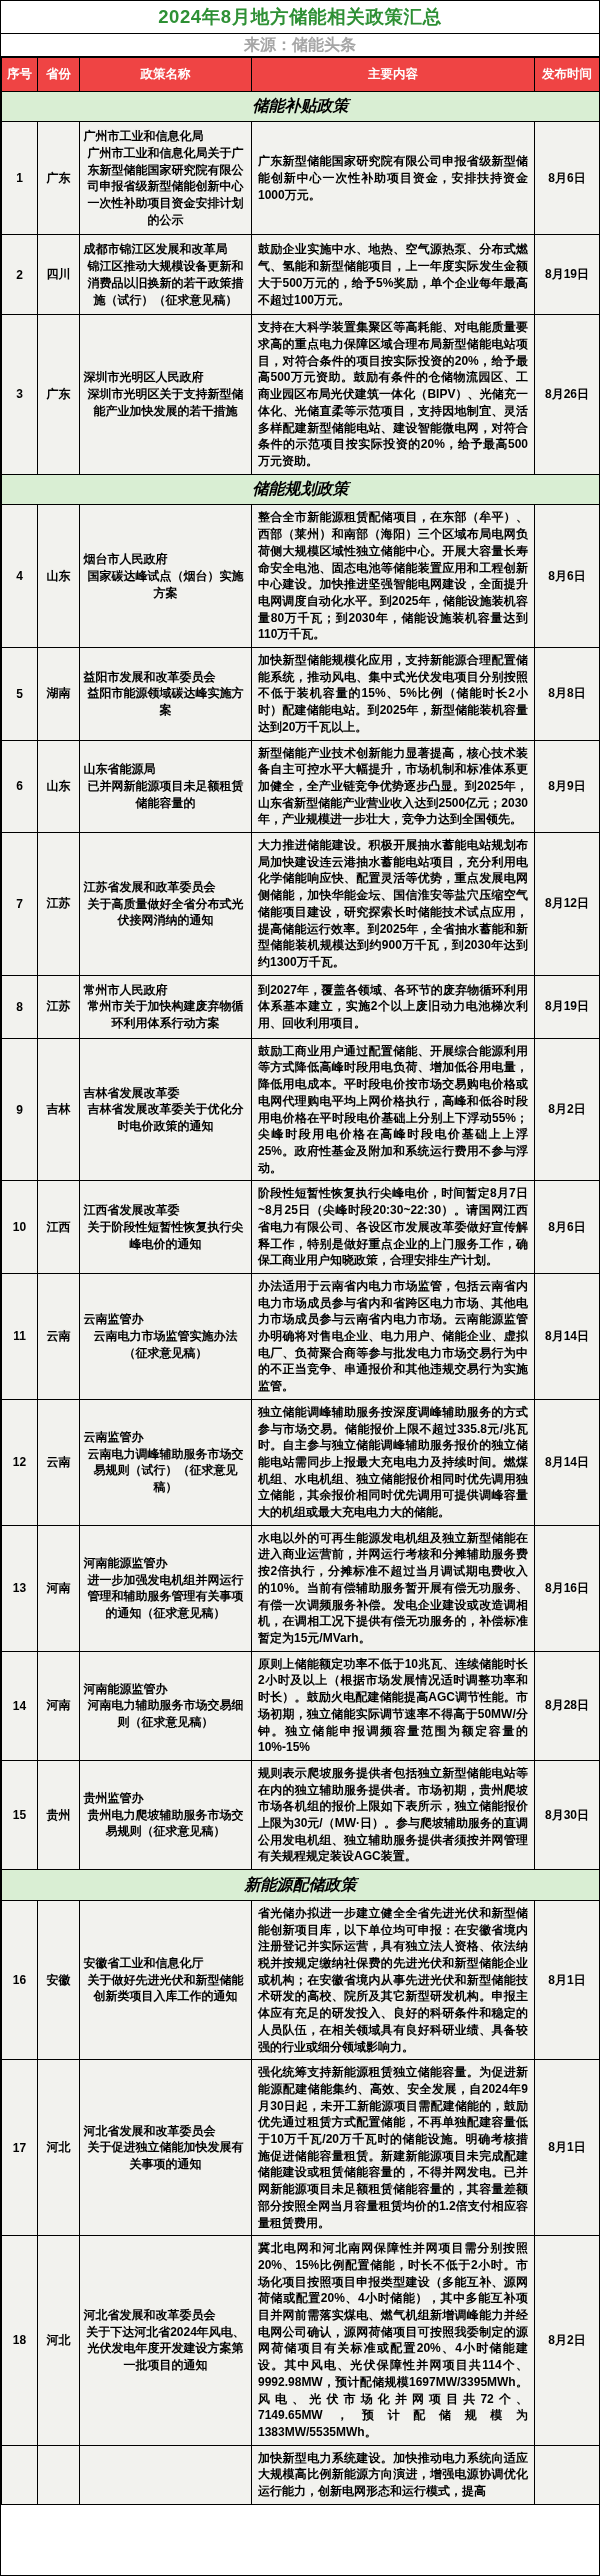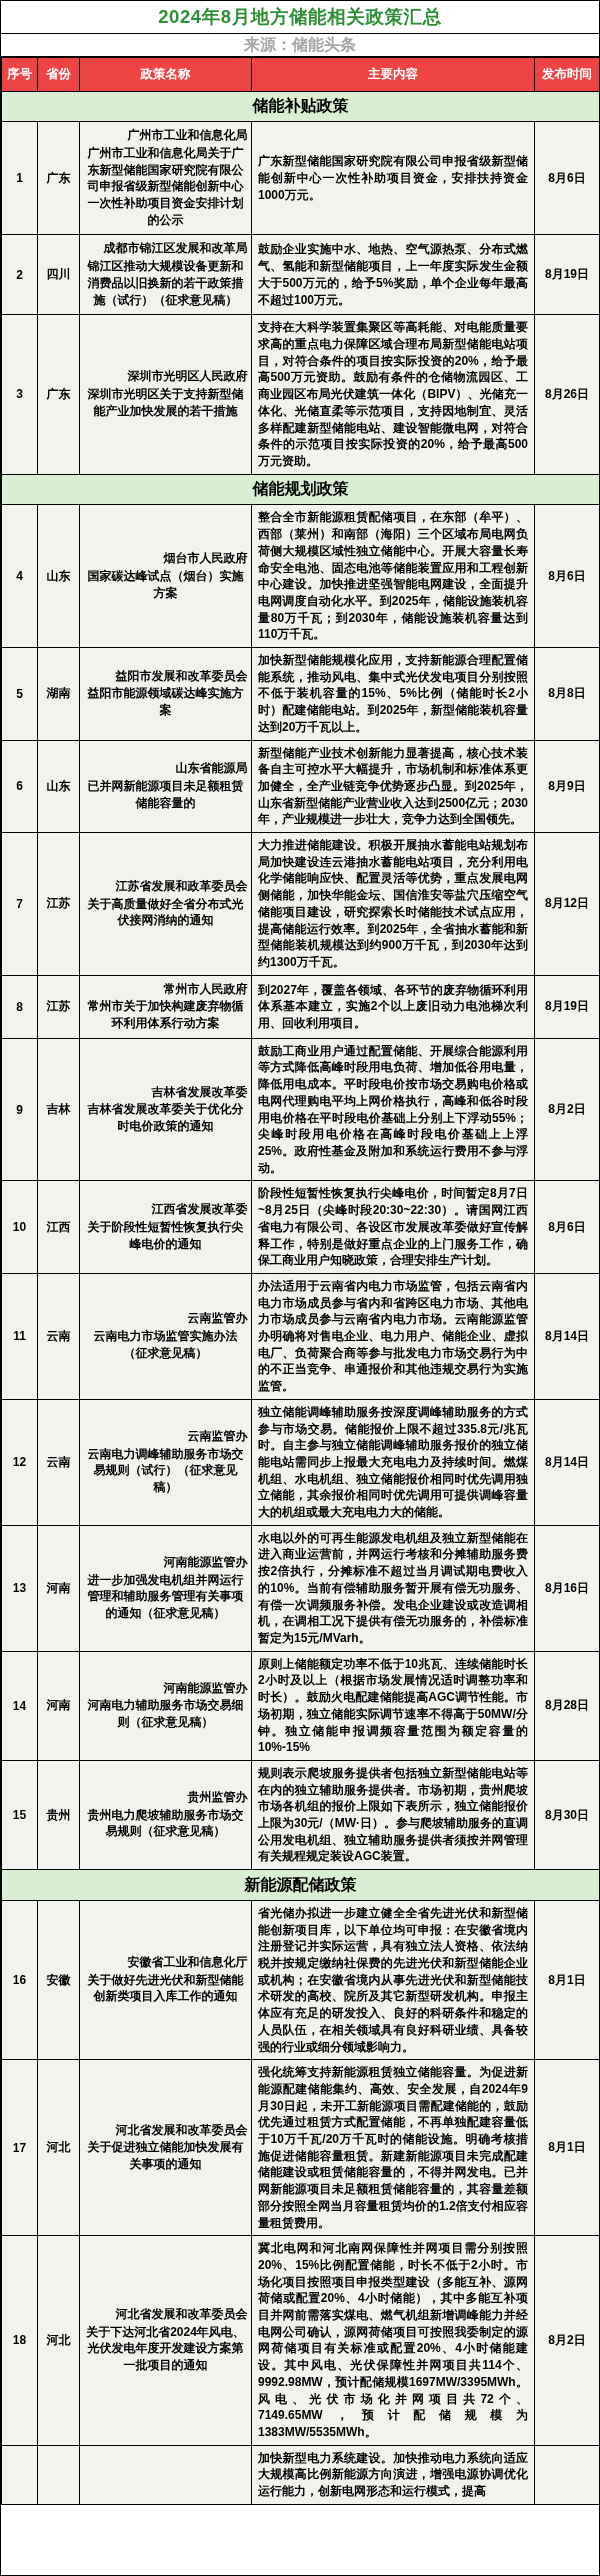"储能补贴政策" tr.section-row td { font-style: none -> italic }
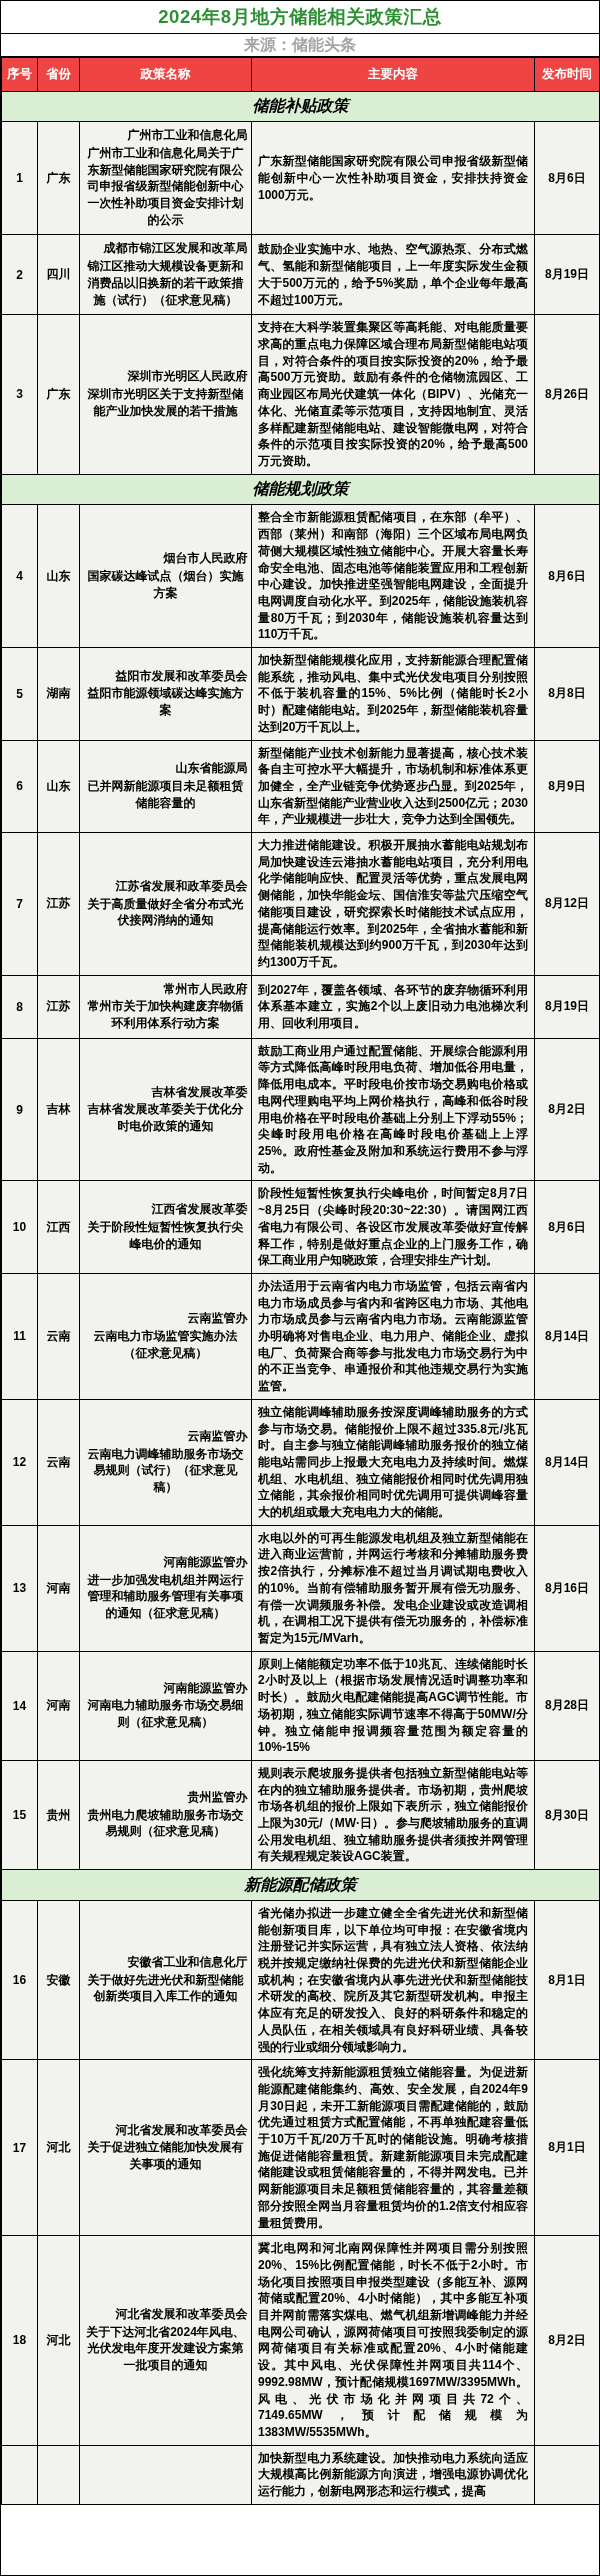"广州市工业和信息化局" td.c-name .agency { font-family: Liberation Mono, monospace -> none; text-align: right -> left }
